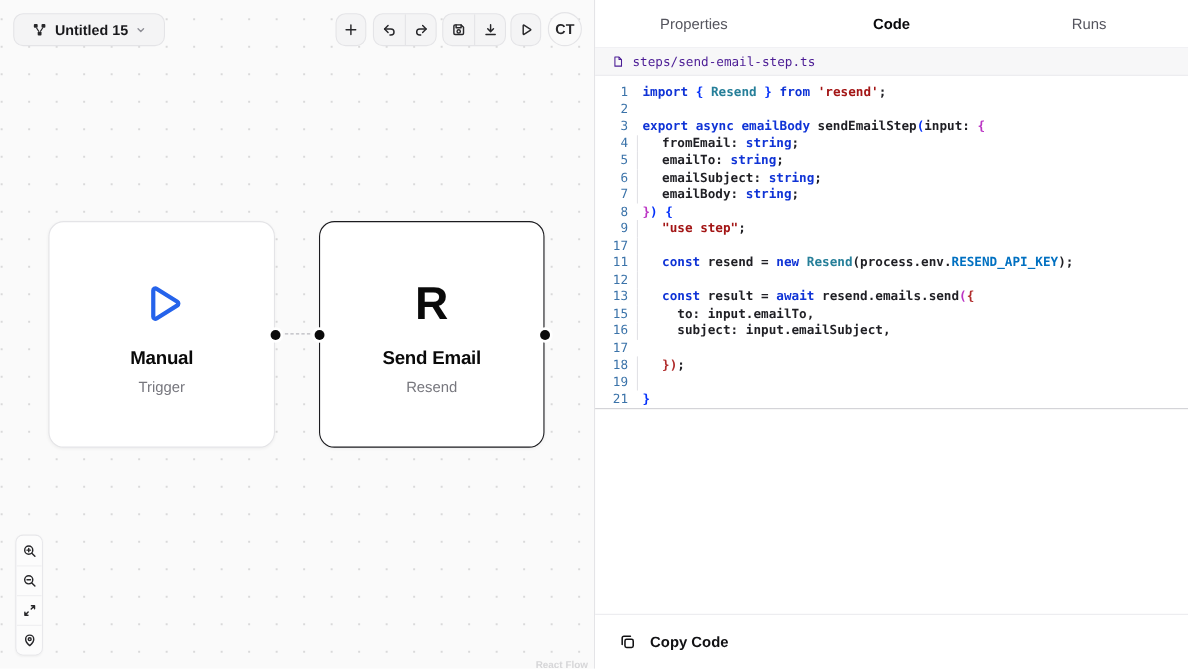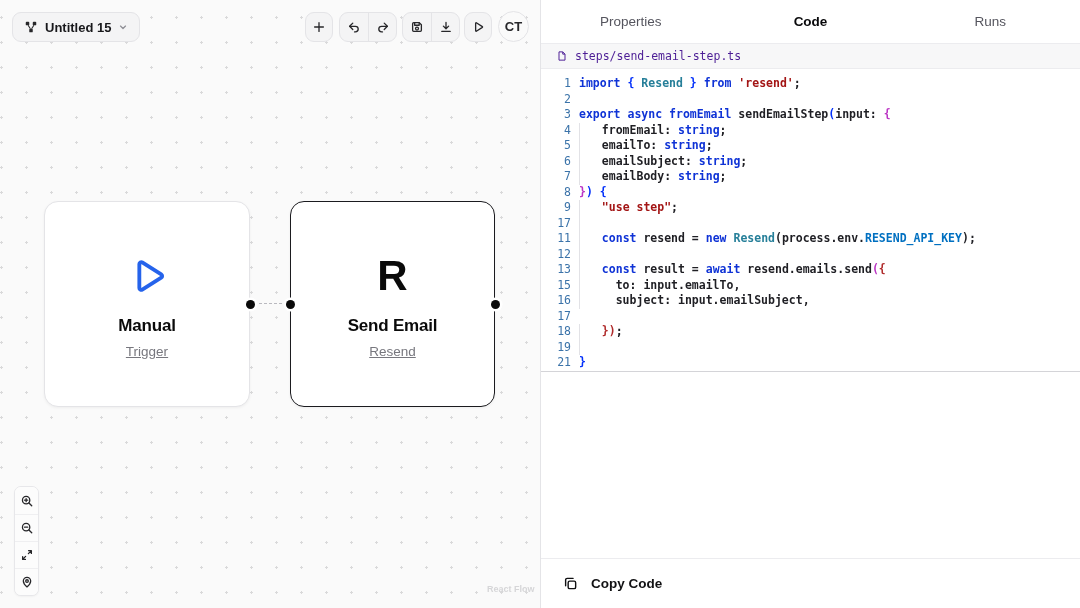"Untitled 15" .wf-name { padding: 0 11px -> 0 16px }
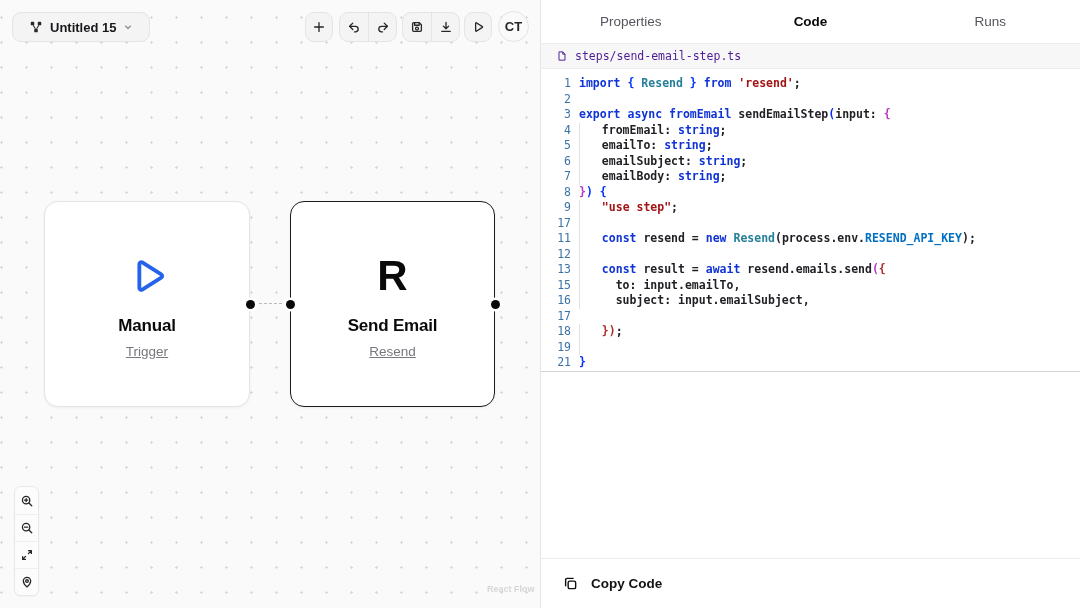"import { Resend } from" .code-row .ct { margin-left: 8px -> 13px }
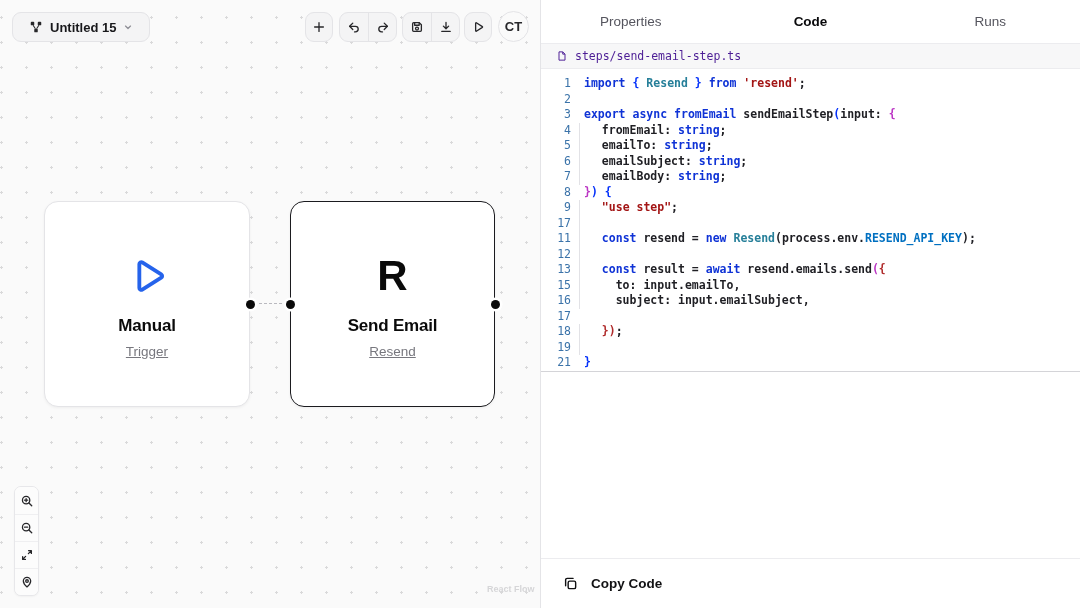"fromEmail" span.c-k { text: fromEmail -> emailBody }
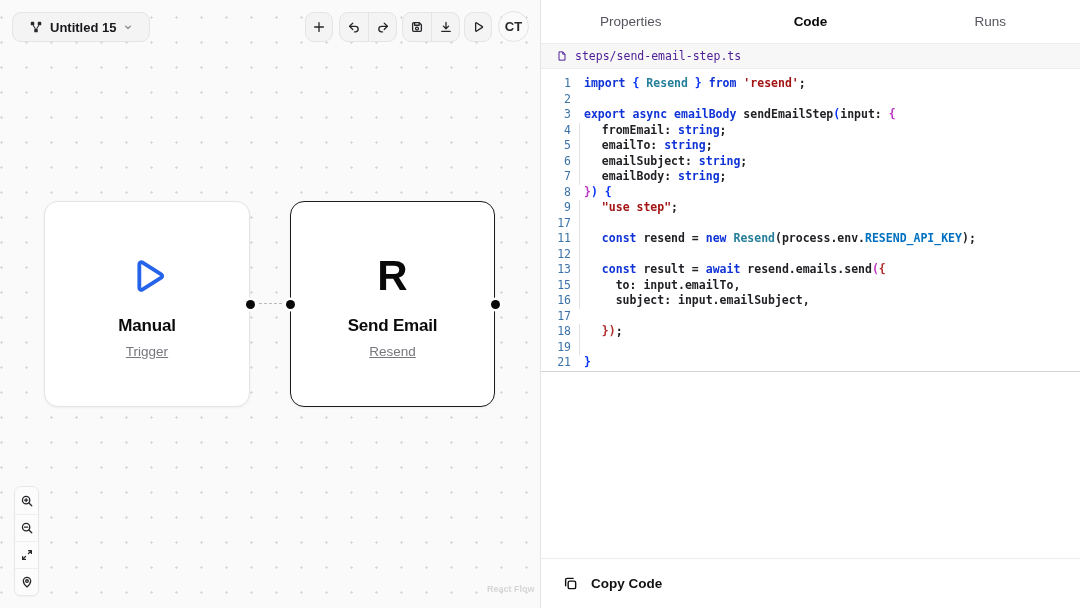"Trigger" .node .n-sub { text-decoration: underline -> none }
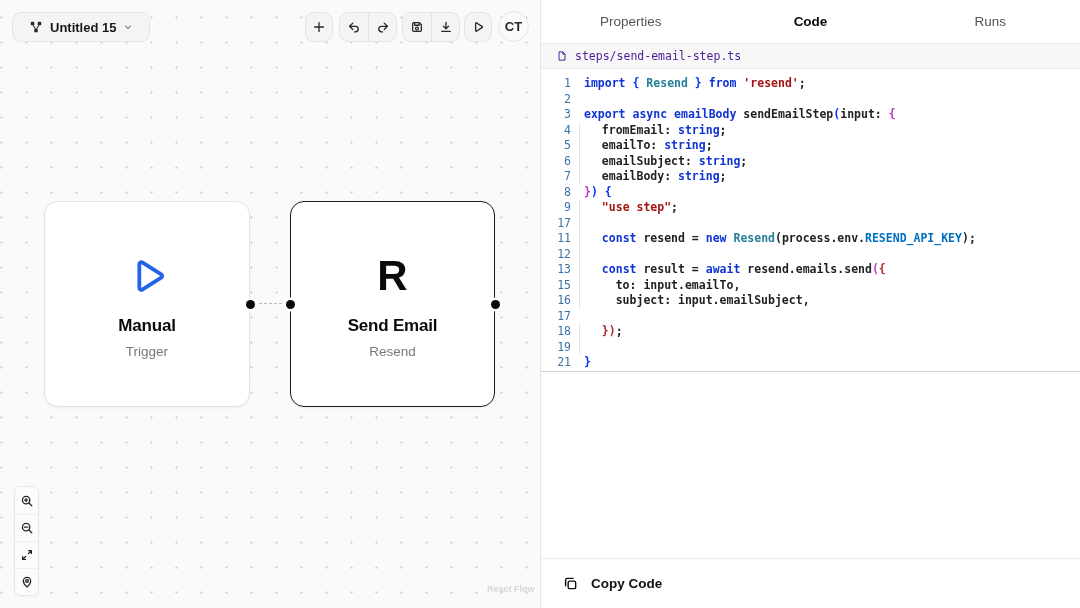"React Flow" .attribution { top: 584px -> 599px }
